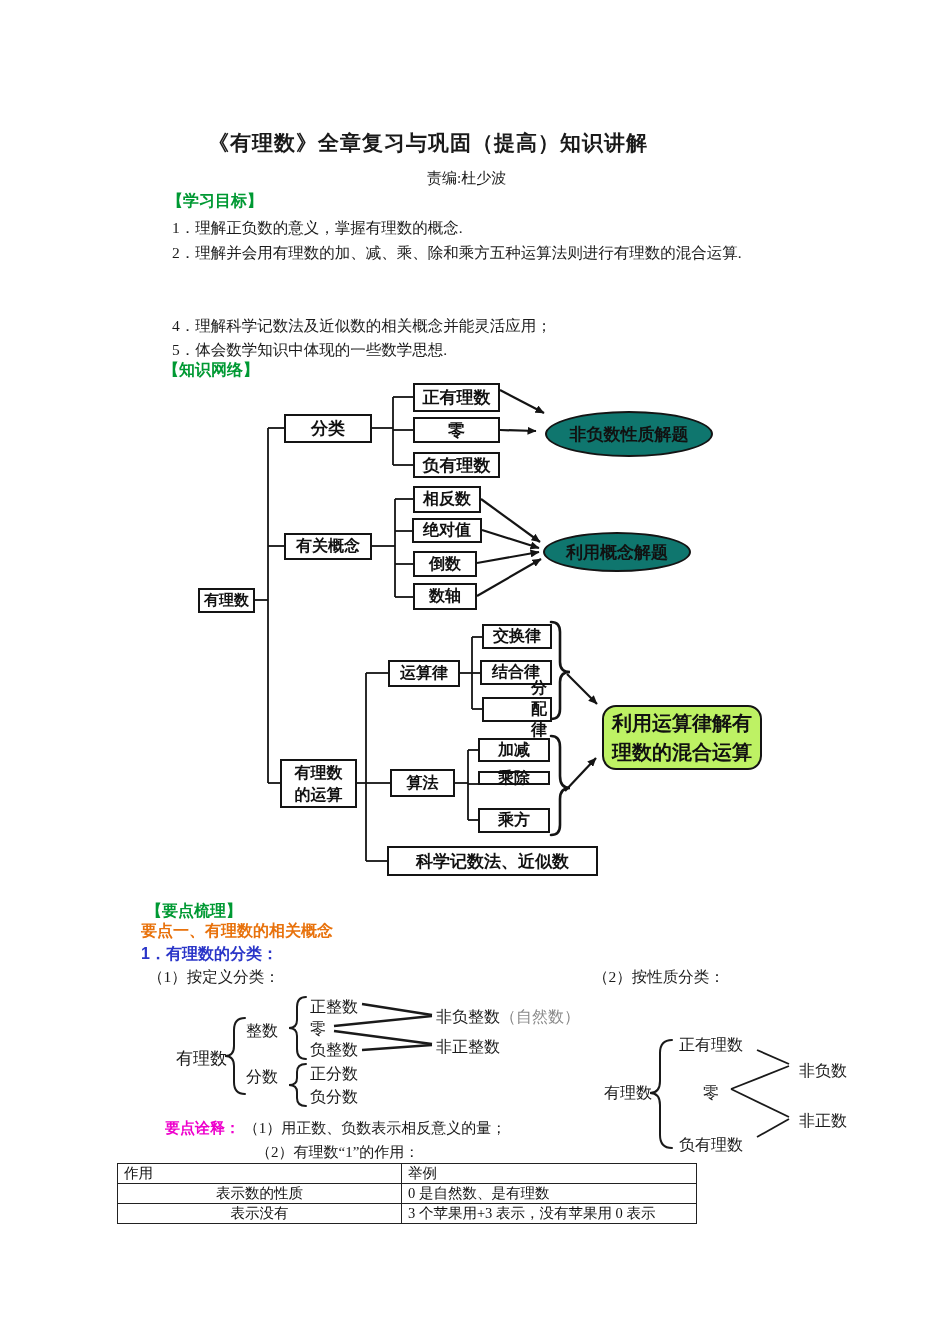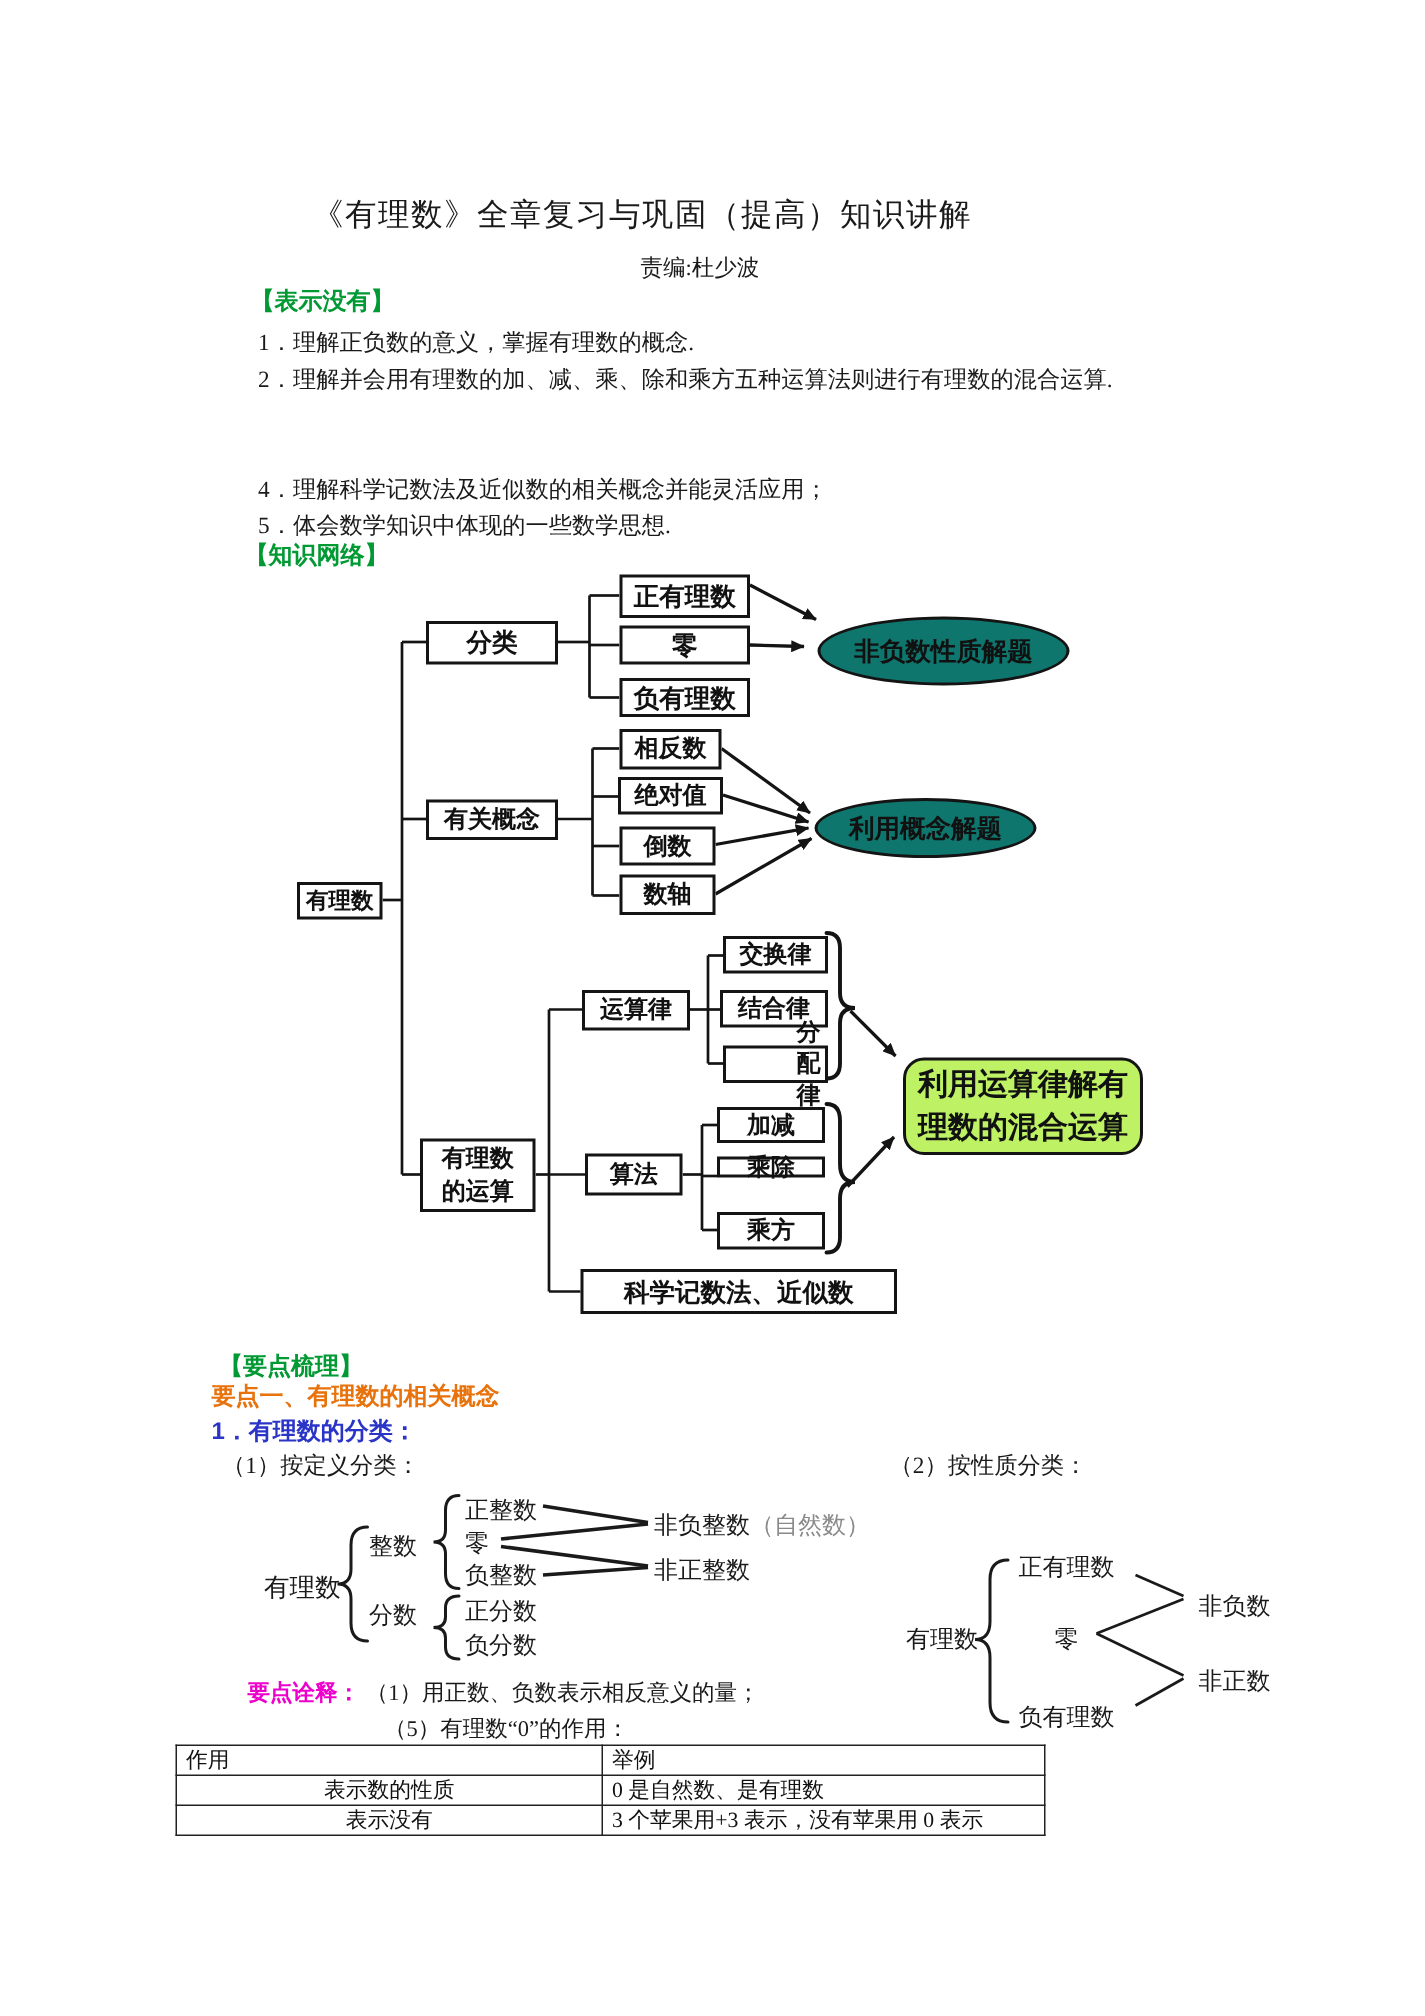"《有理数》全章复习与巩固（提高）知识讲解" .doc-title { font-weight: normal -> bold }
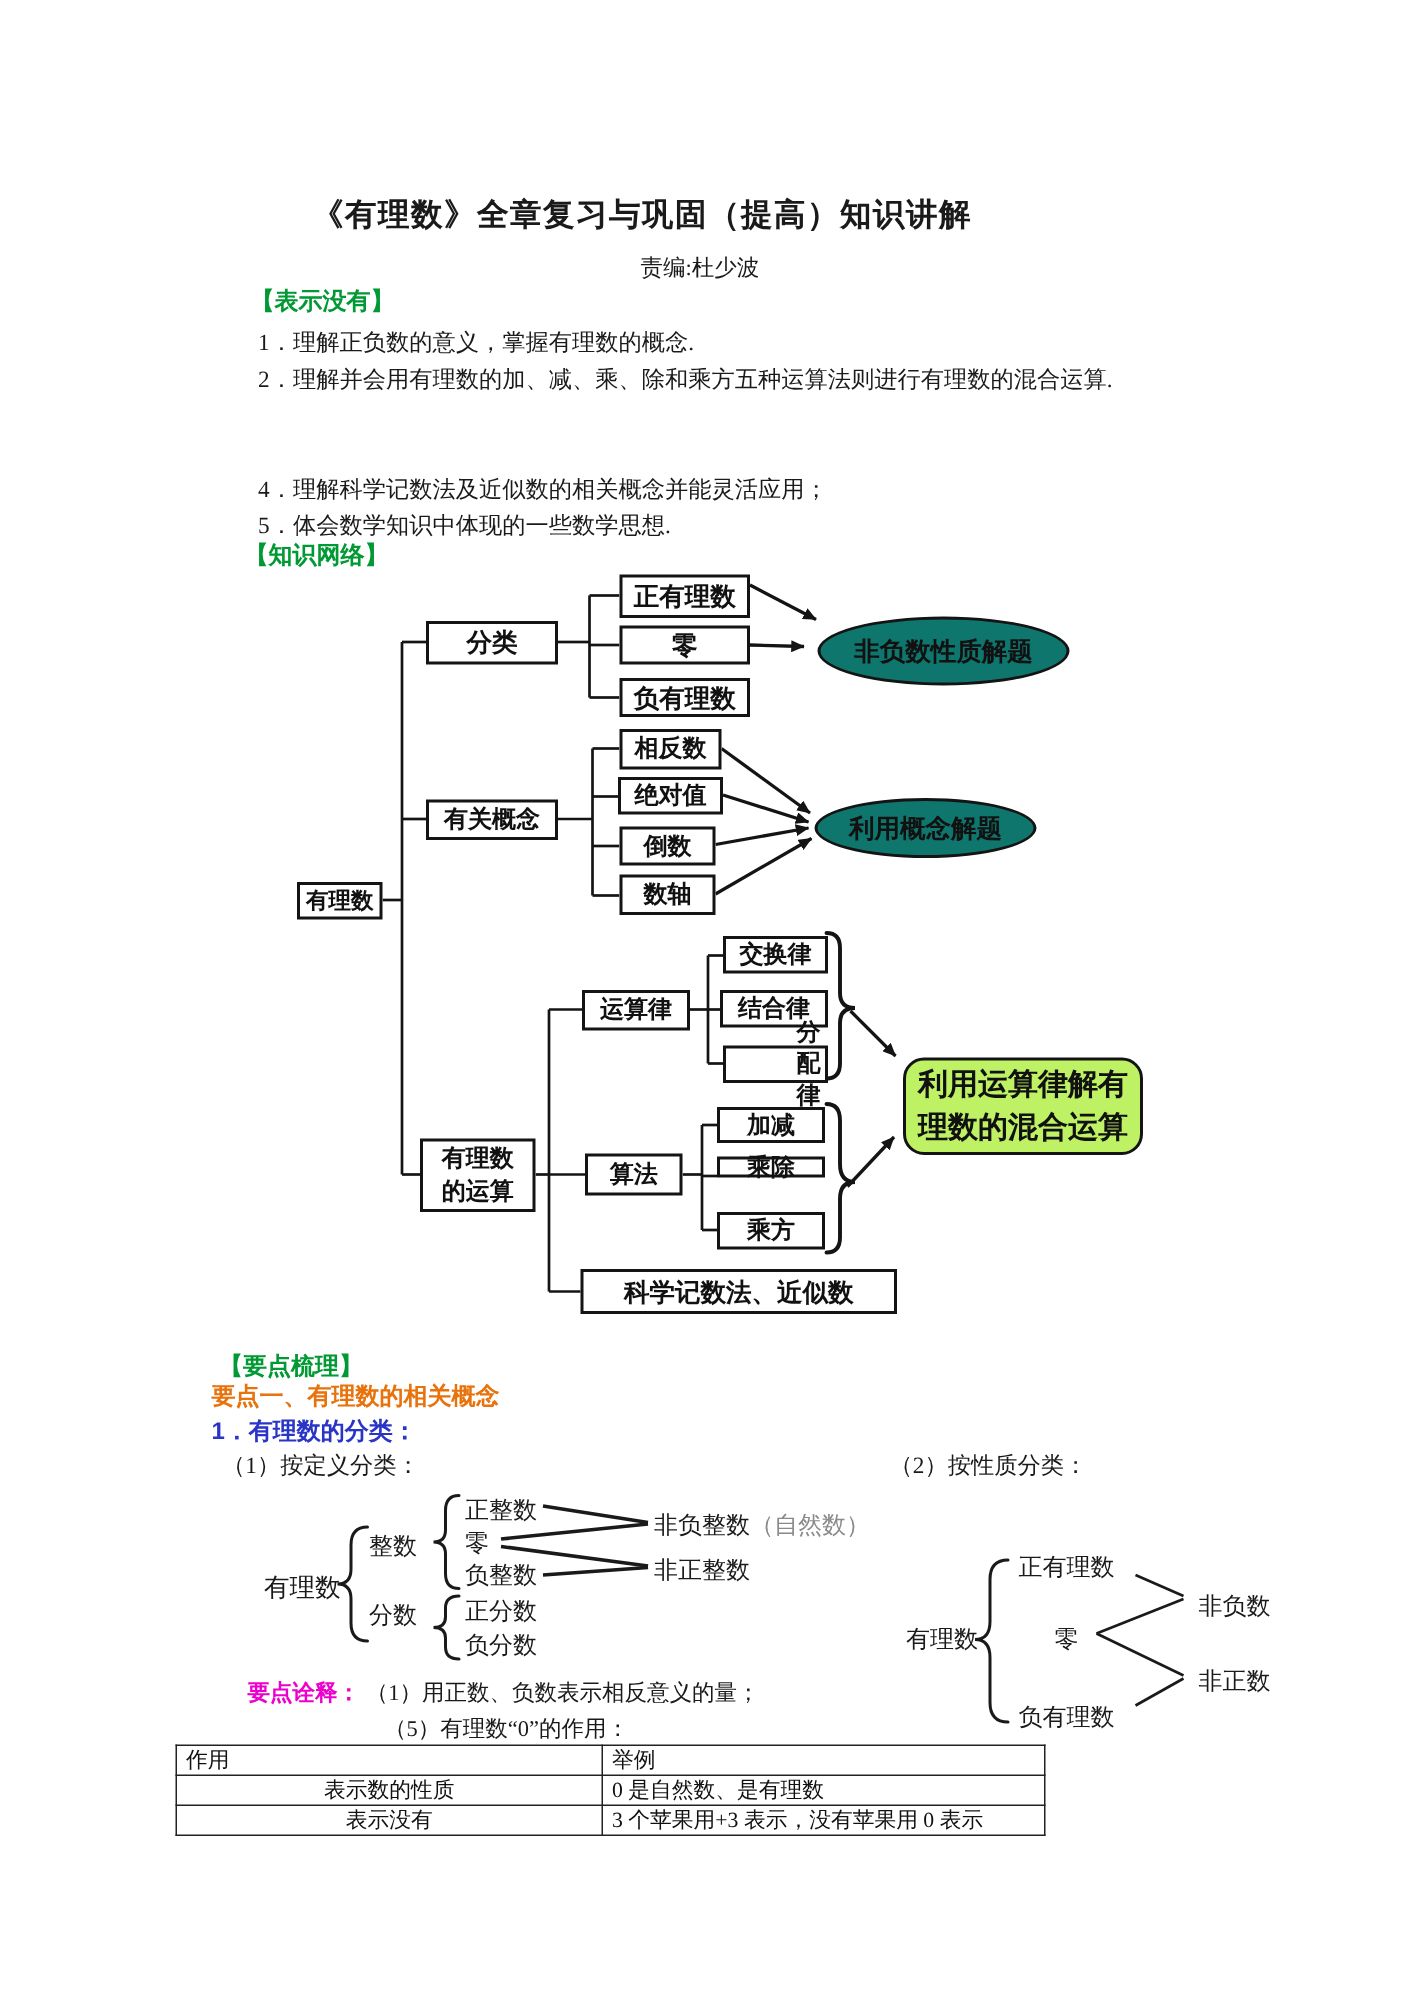"【表示没有】" div.abs { text: 表示没有 -> 学习目标 }
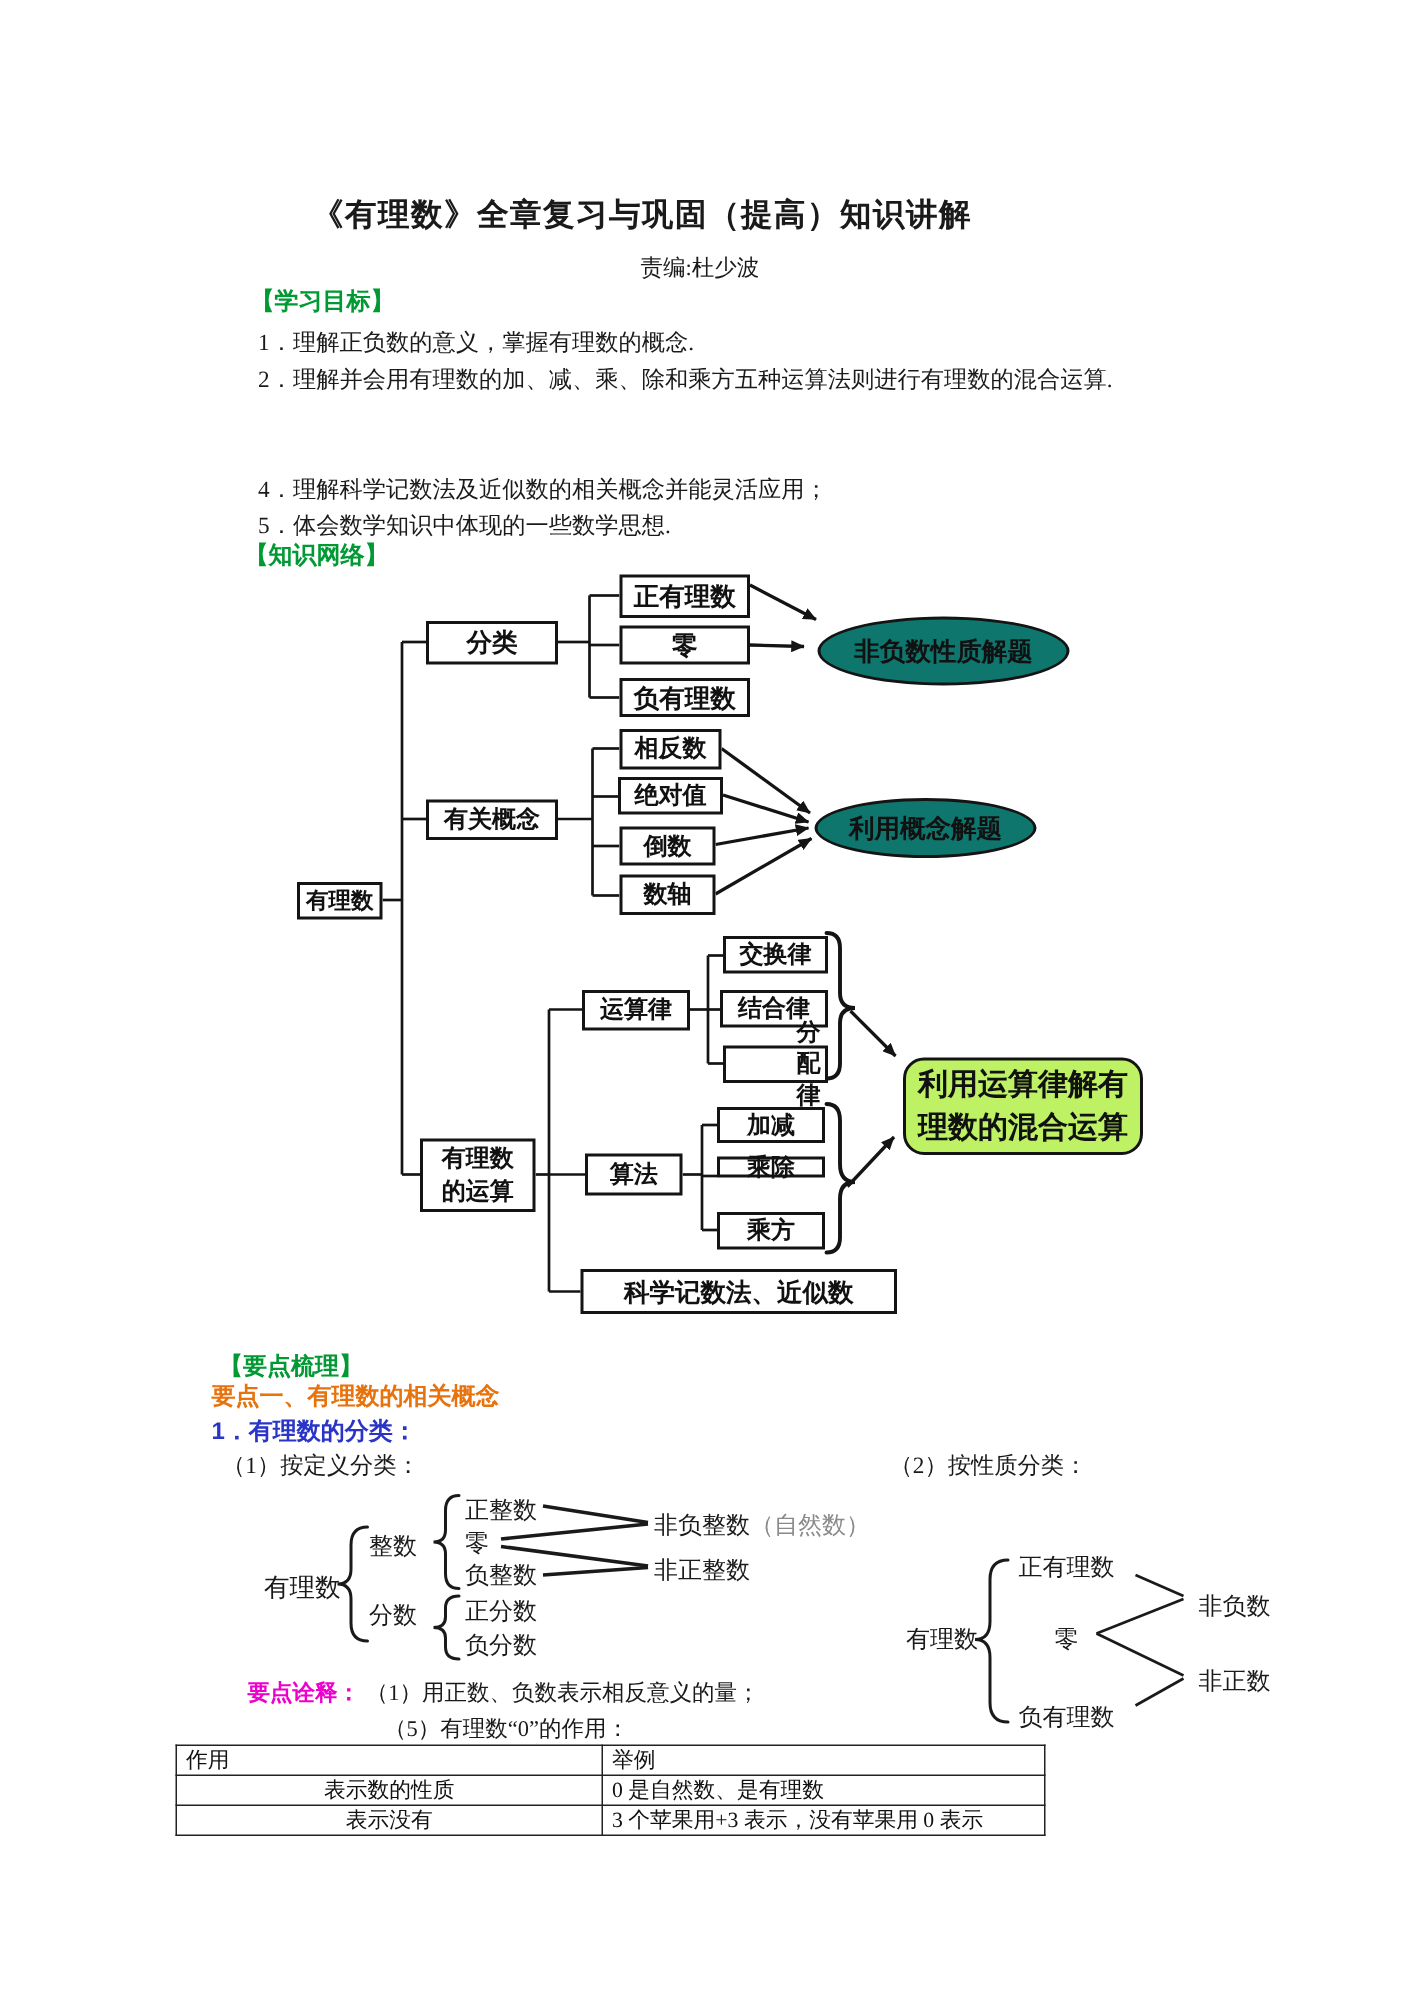"（5）有理数“0”的作用：" div.abs { text: 5）有理数“0 -> 2）有理数“1 }
